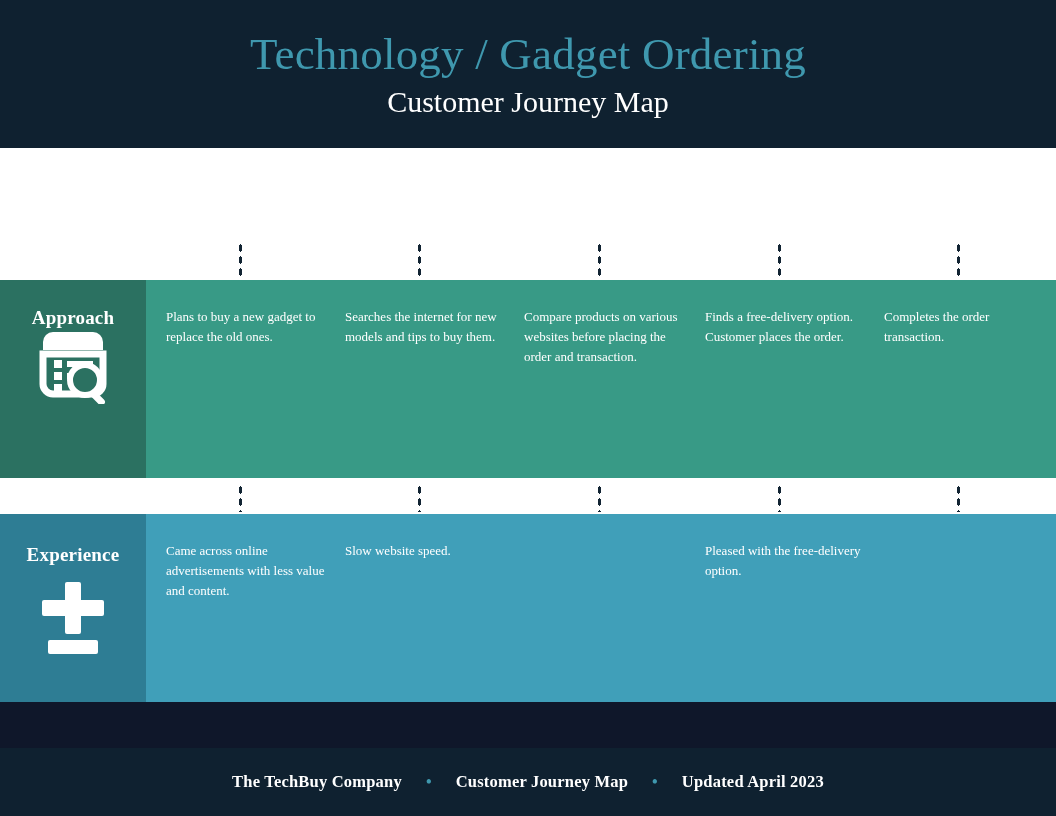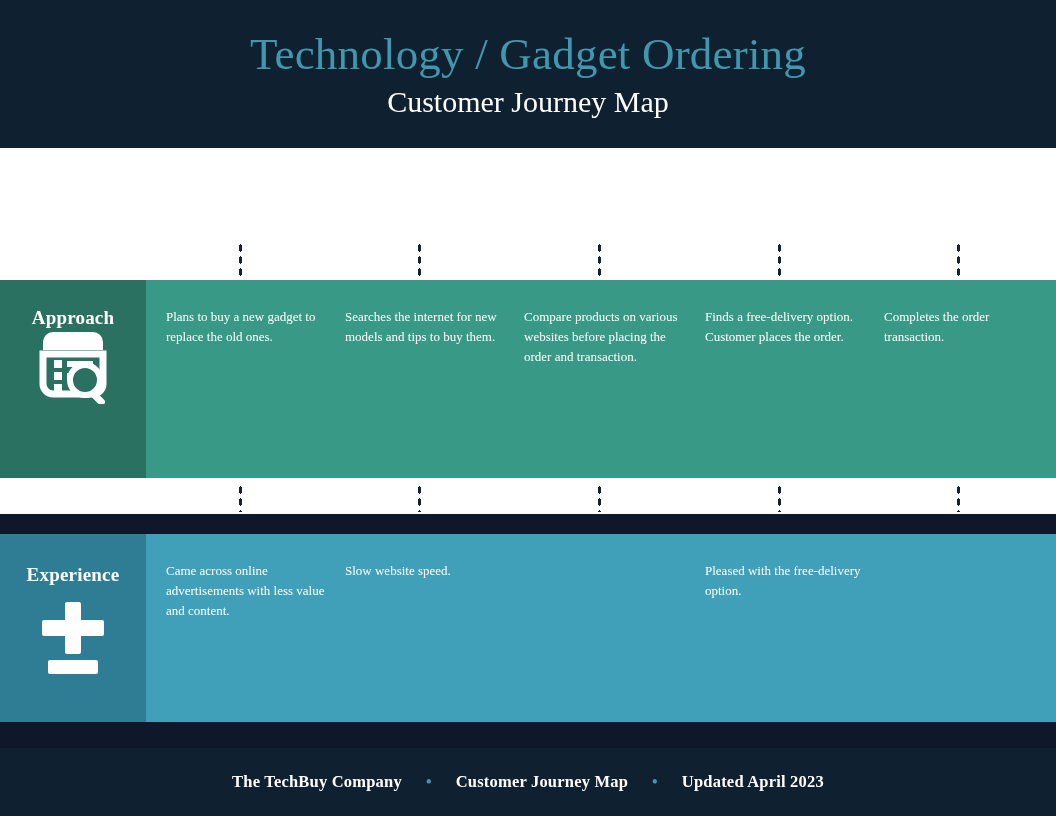"Experience" .band-experience { margin-top: 20px -> none }
